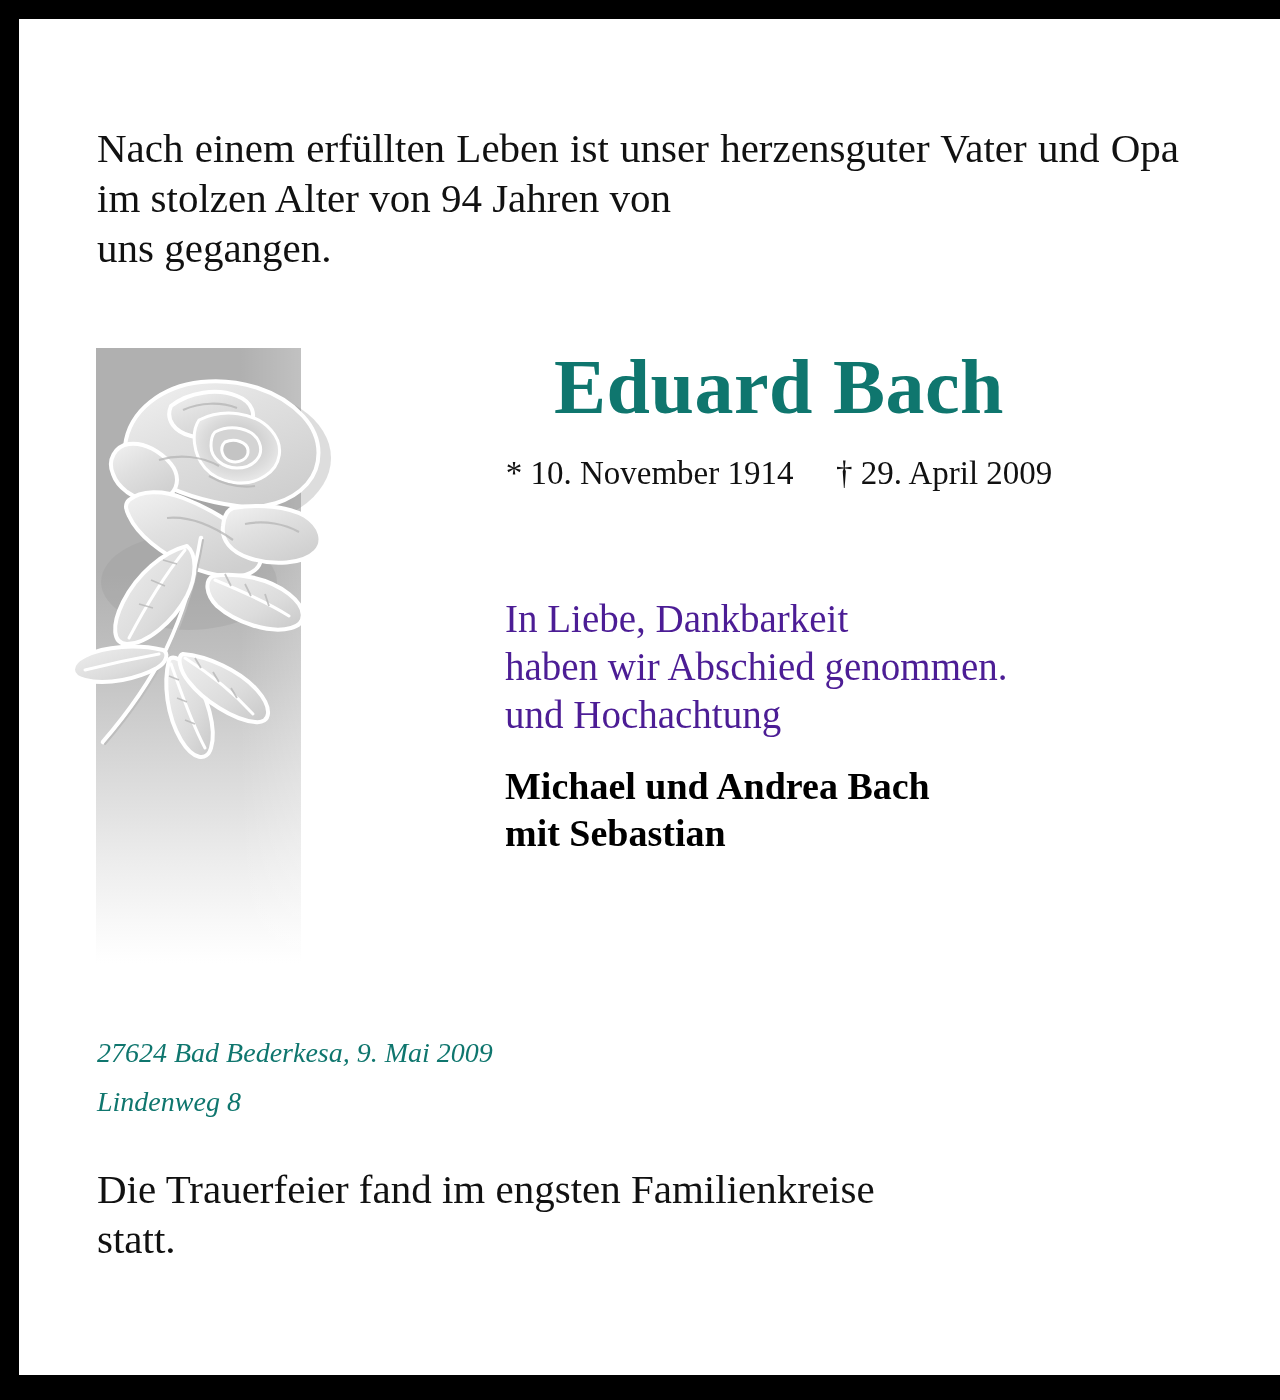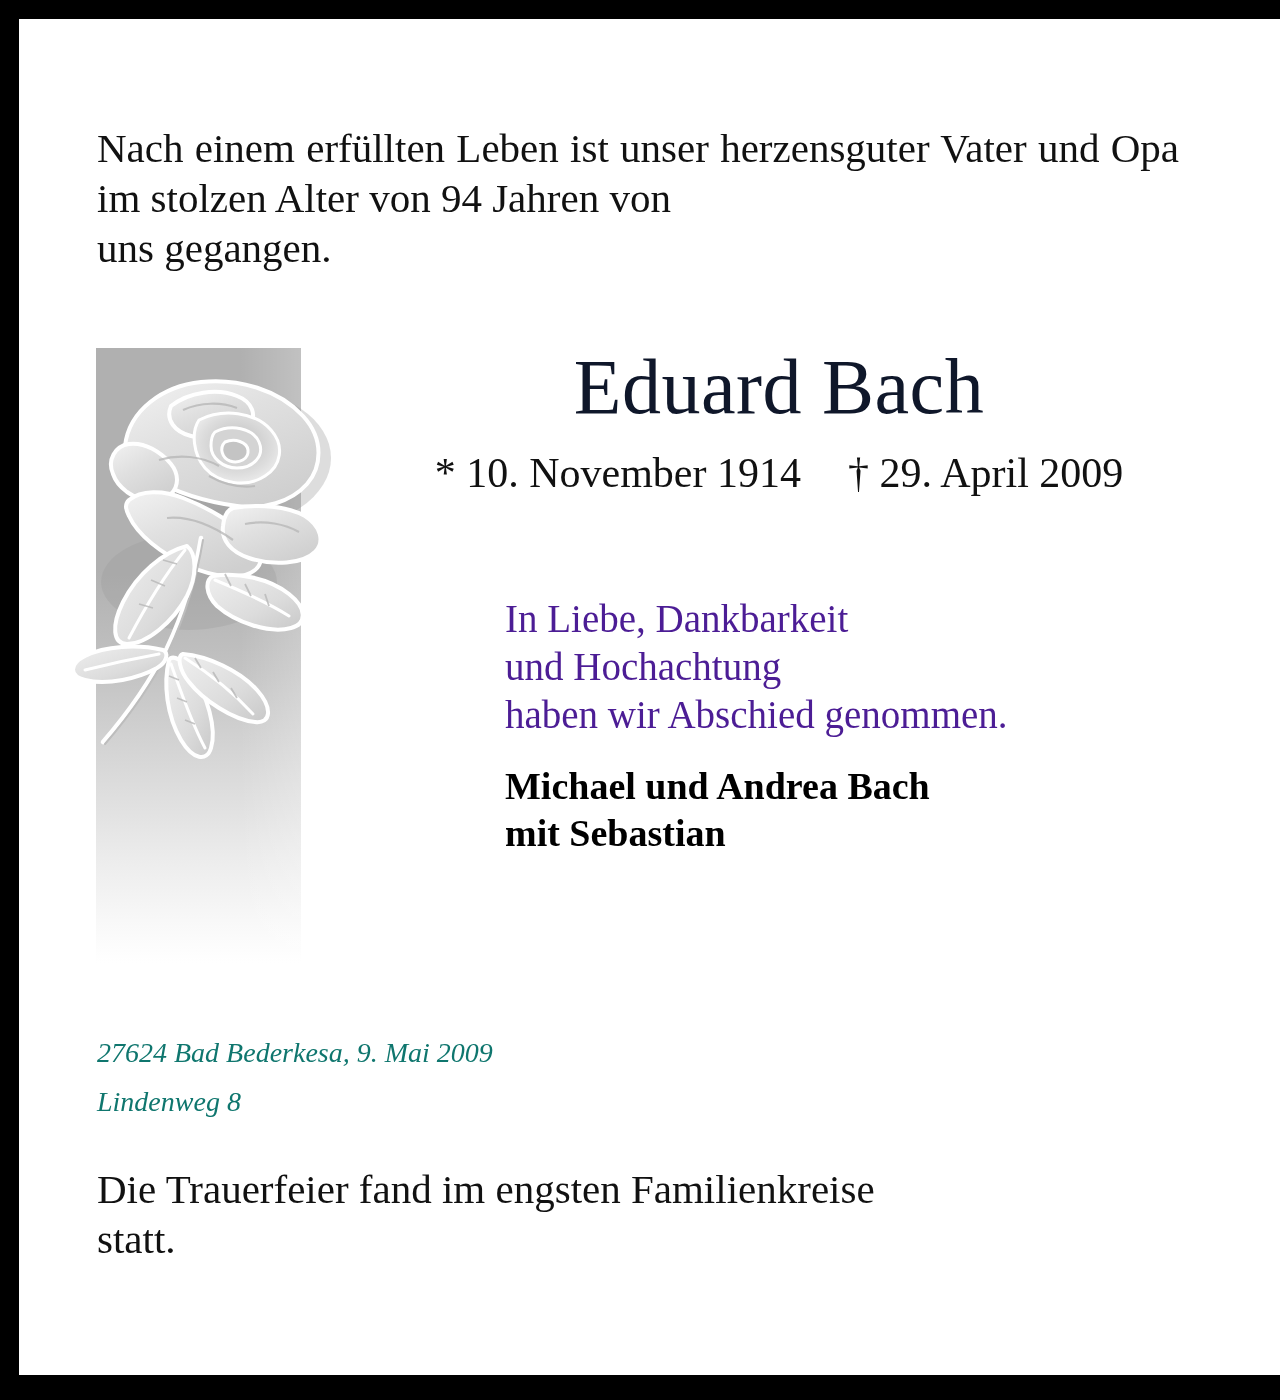"Eduard Bach" .deceased-name { color: #0f172a -> #0f766e; font-weight: normal -> bold }
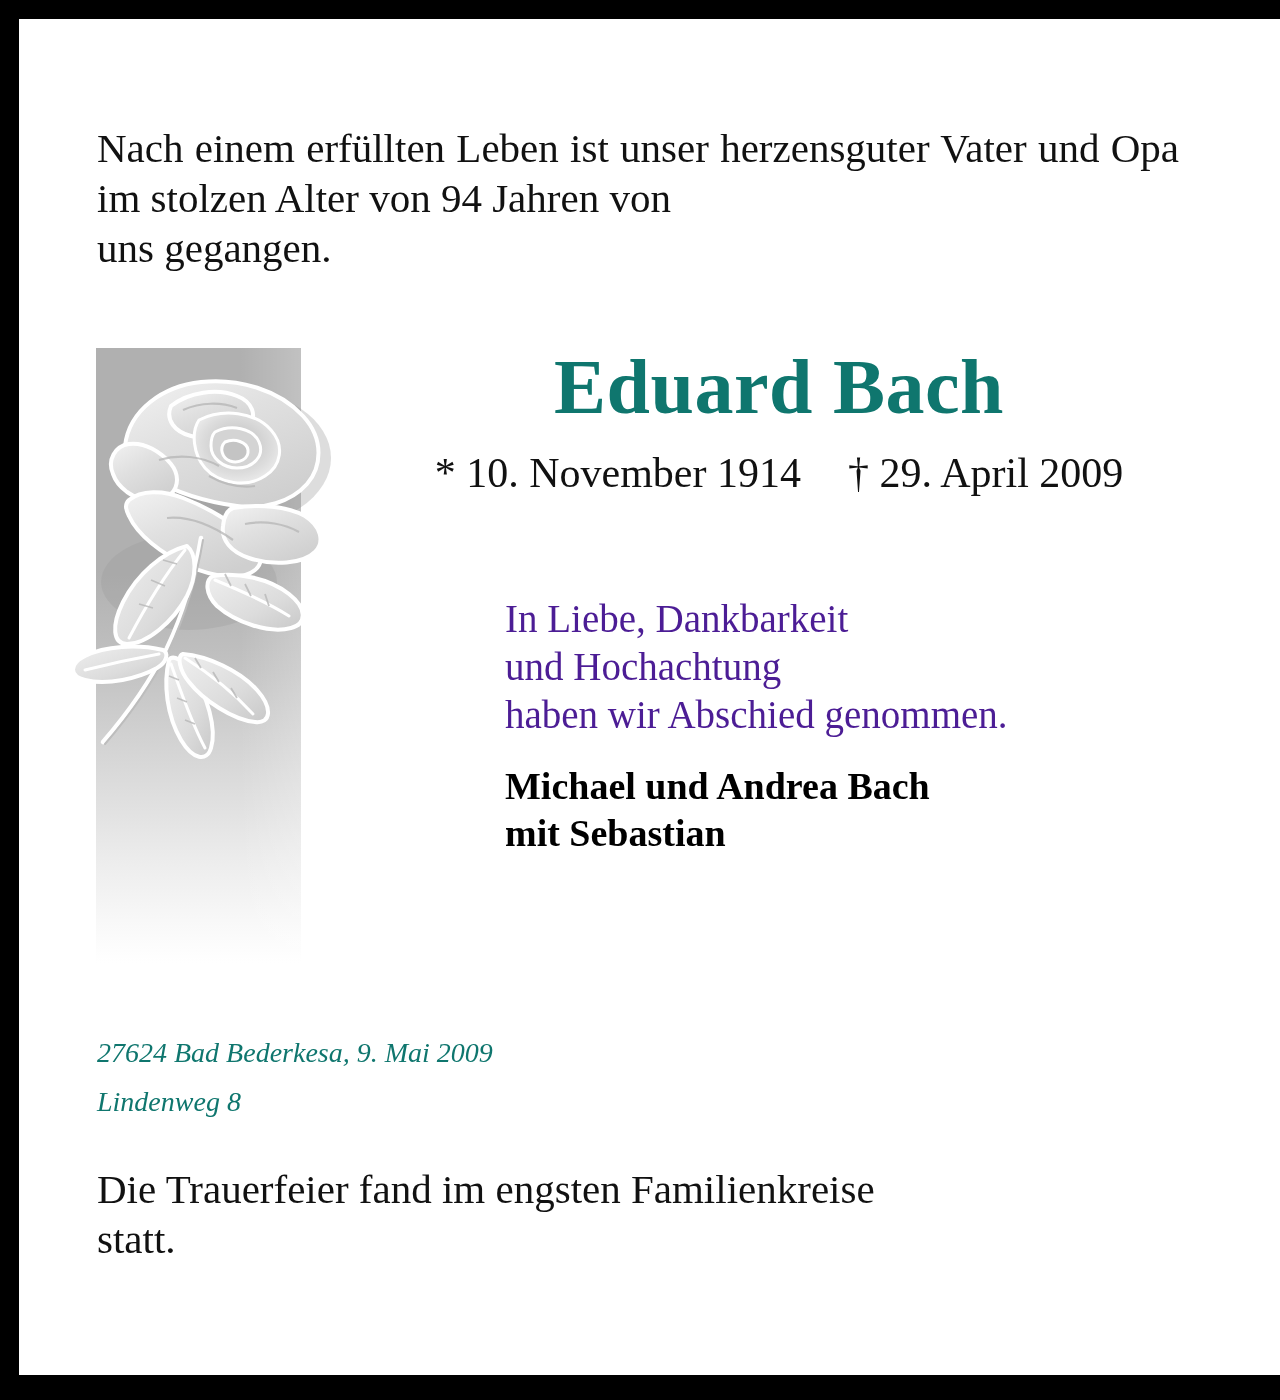"* 10. November 1914 †" .dates-line { font-size: 42px -> 33px }
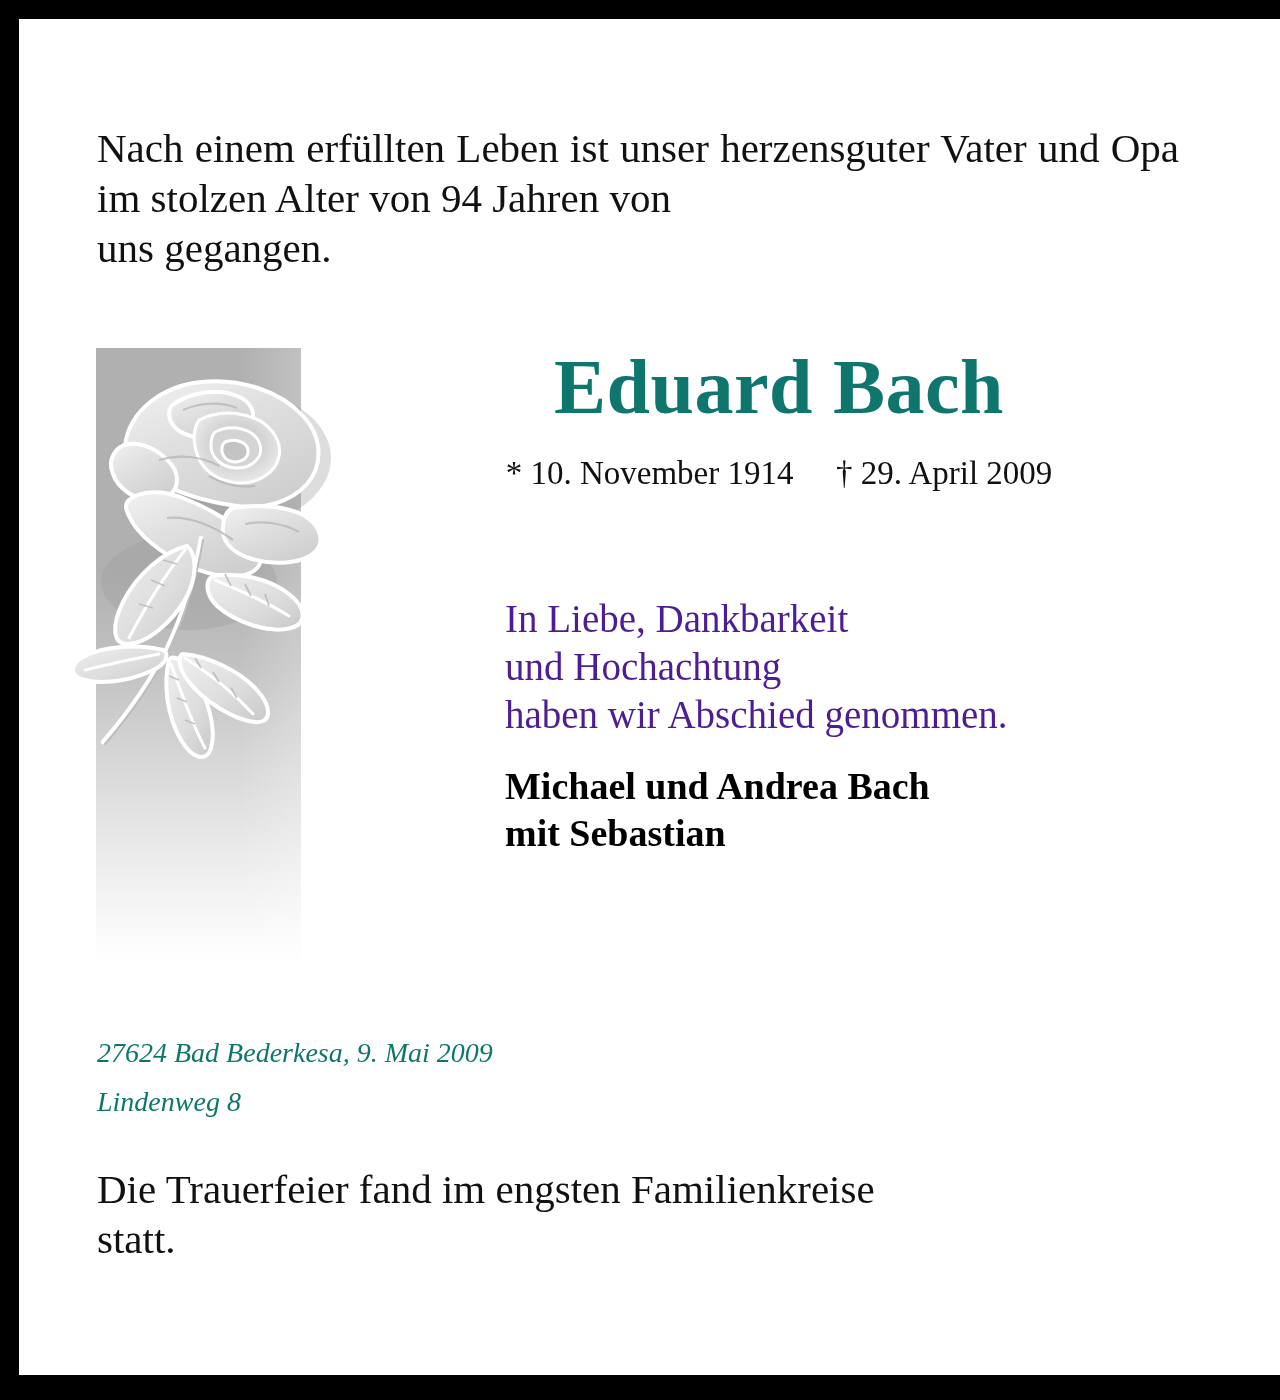"und Hochachtung" div.tribute-verse { order: before "haben wir Abschied genommen." -> after "haben wir Abschied genommen." }
